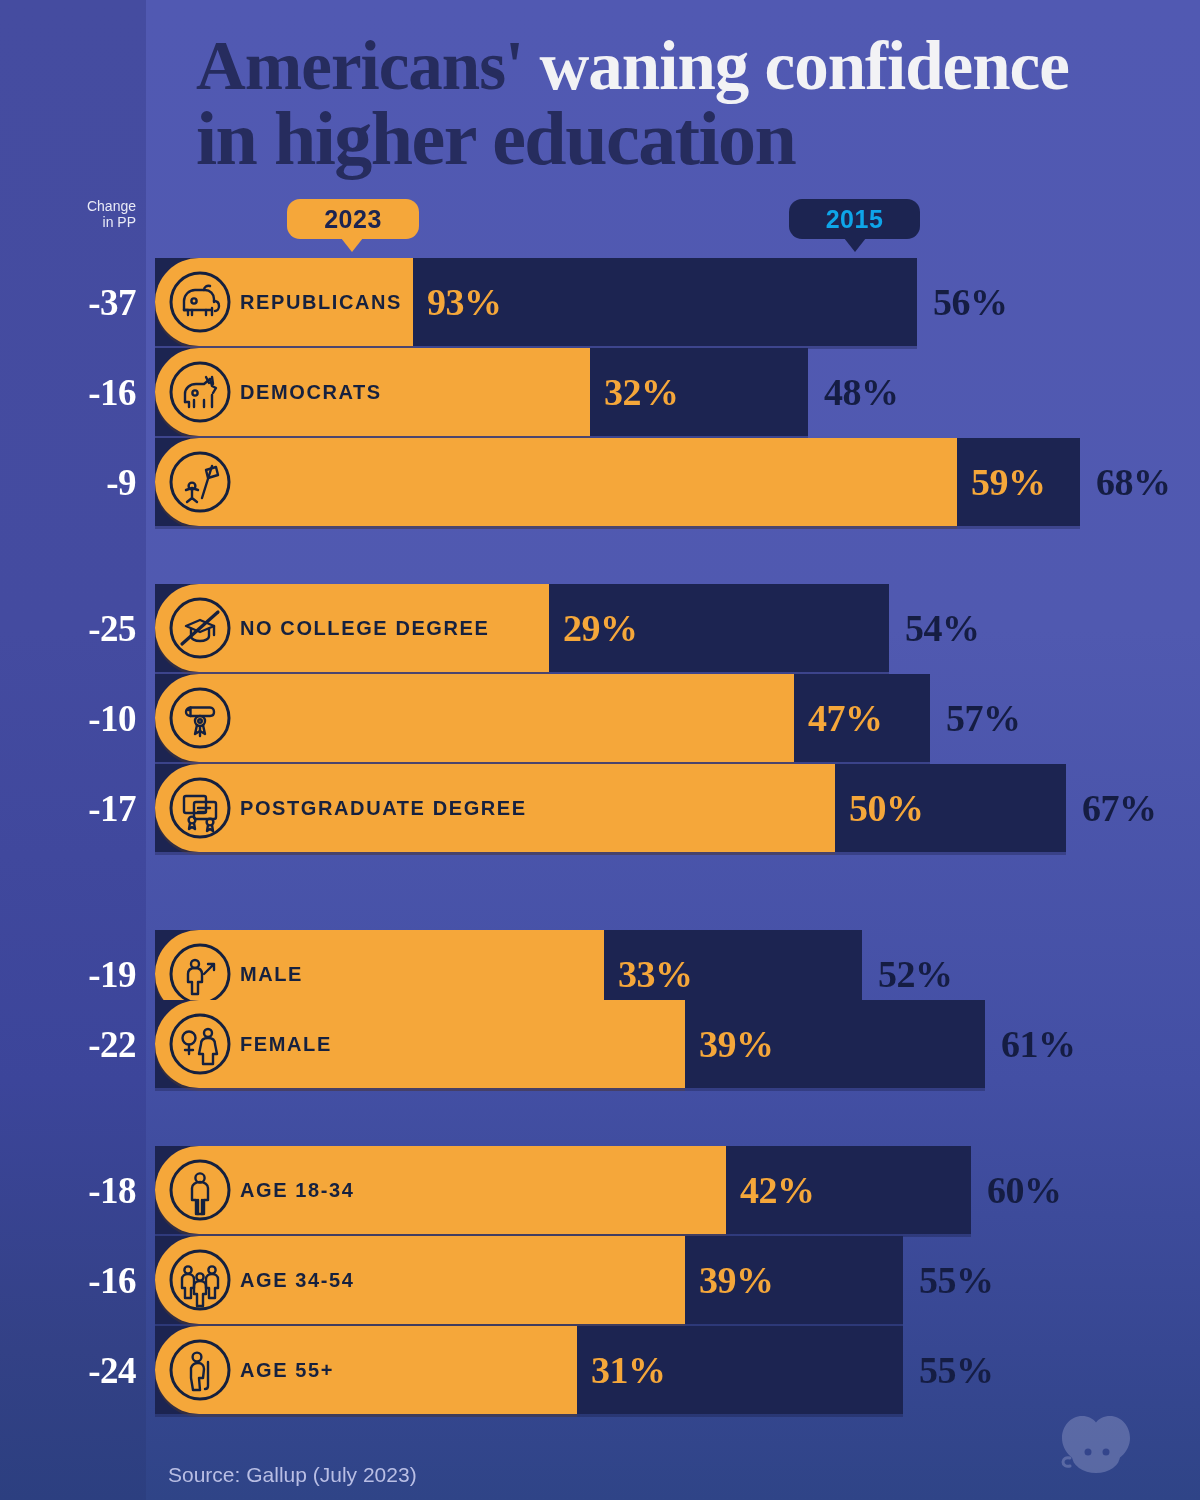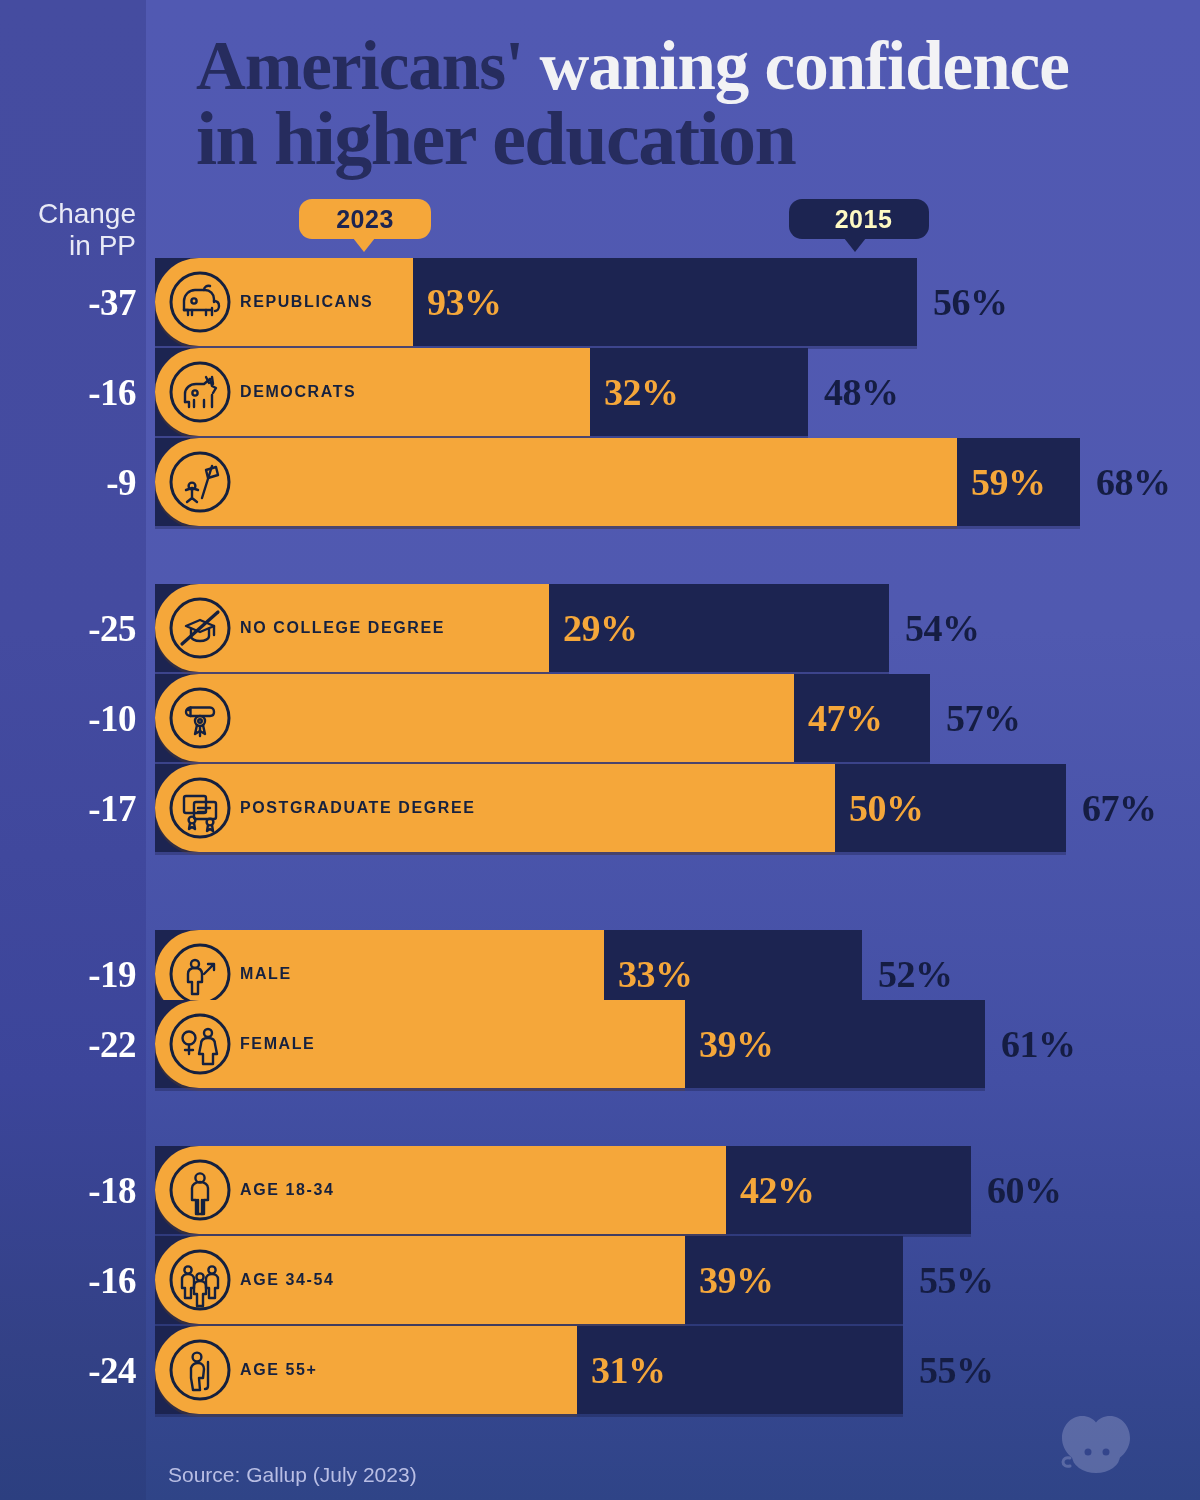"Change" #chg-head { font-size: 28px -> 14px }
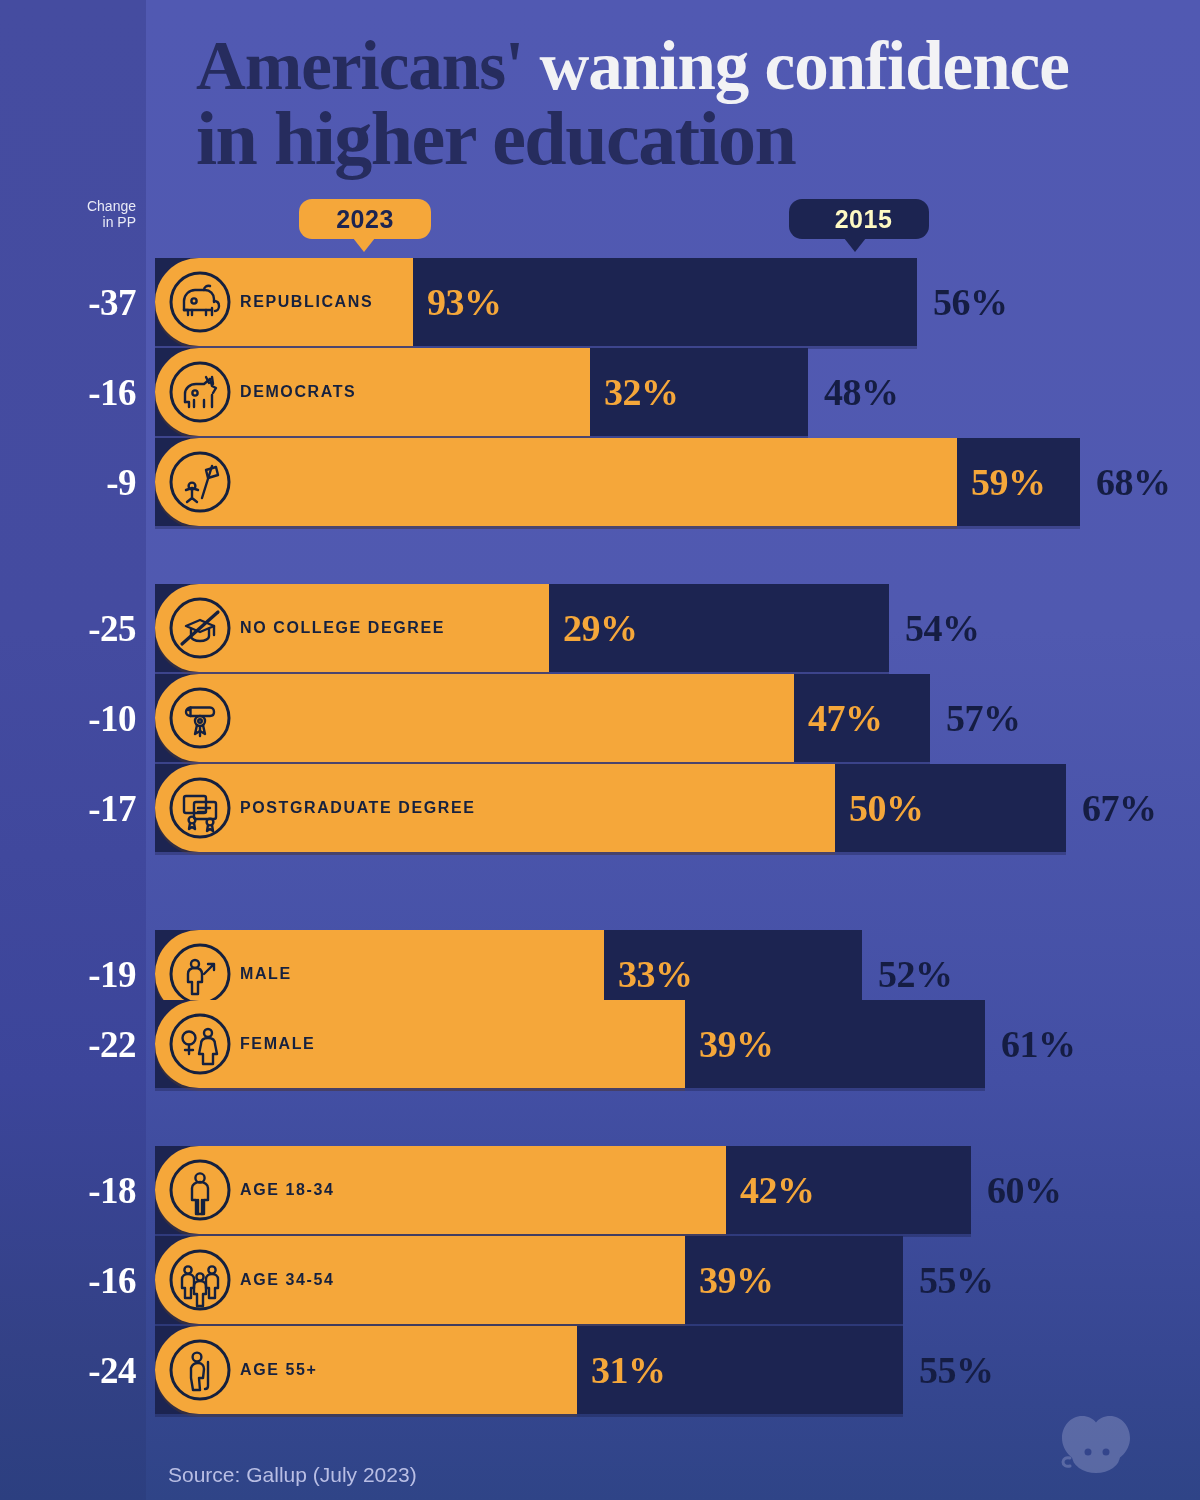"2023" #cal2023 { left: 299px -> 287px }
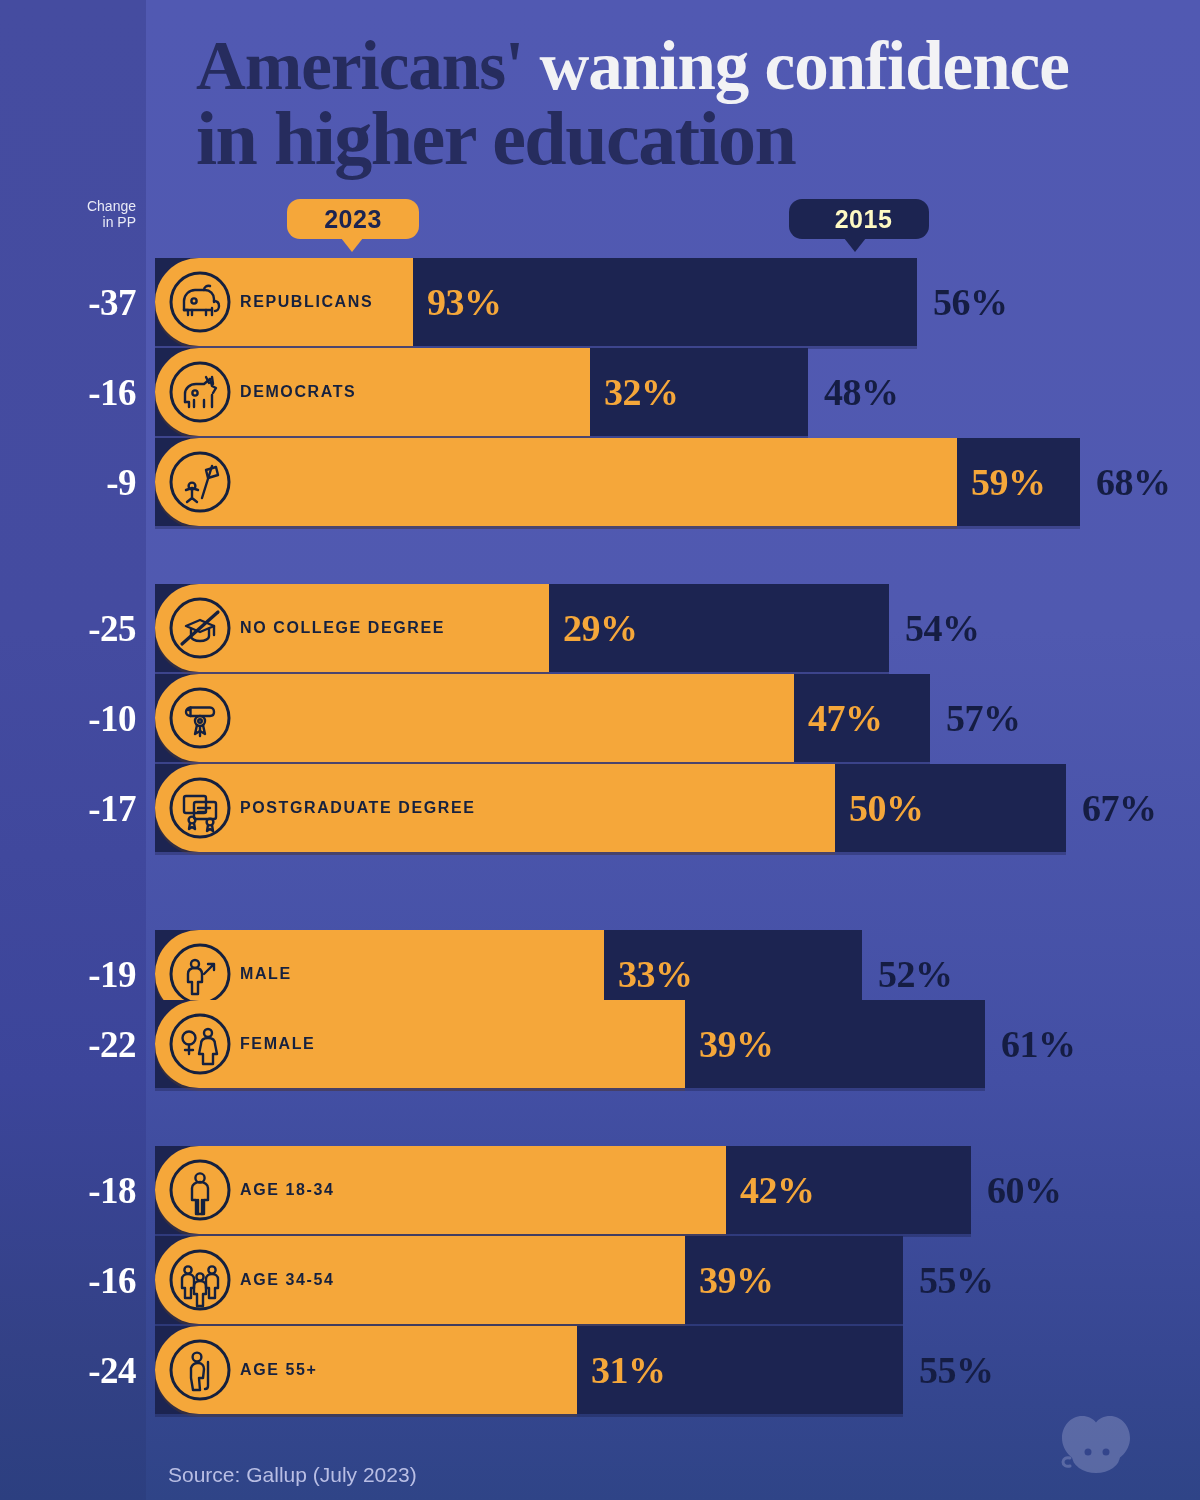"2015" #cal2015 { color: #fef9c3 -> #0ea5e9; padding-left: 9px -> none }
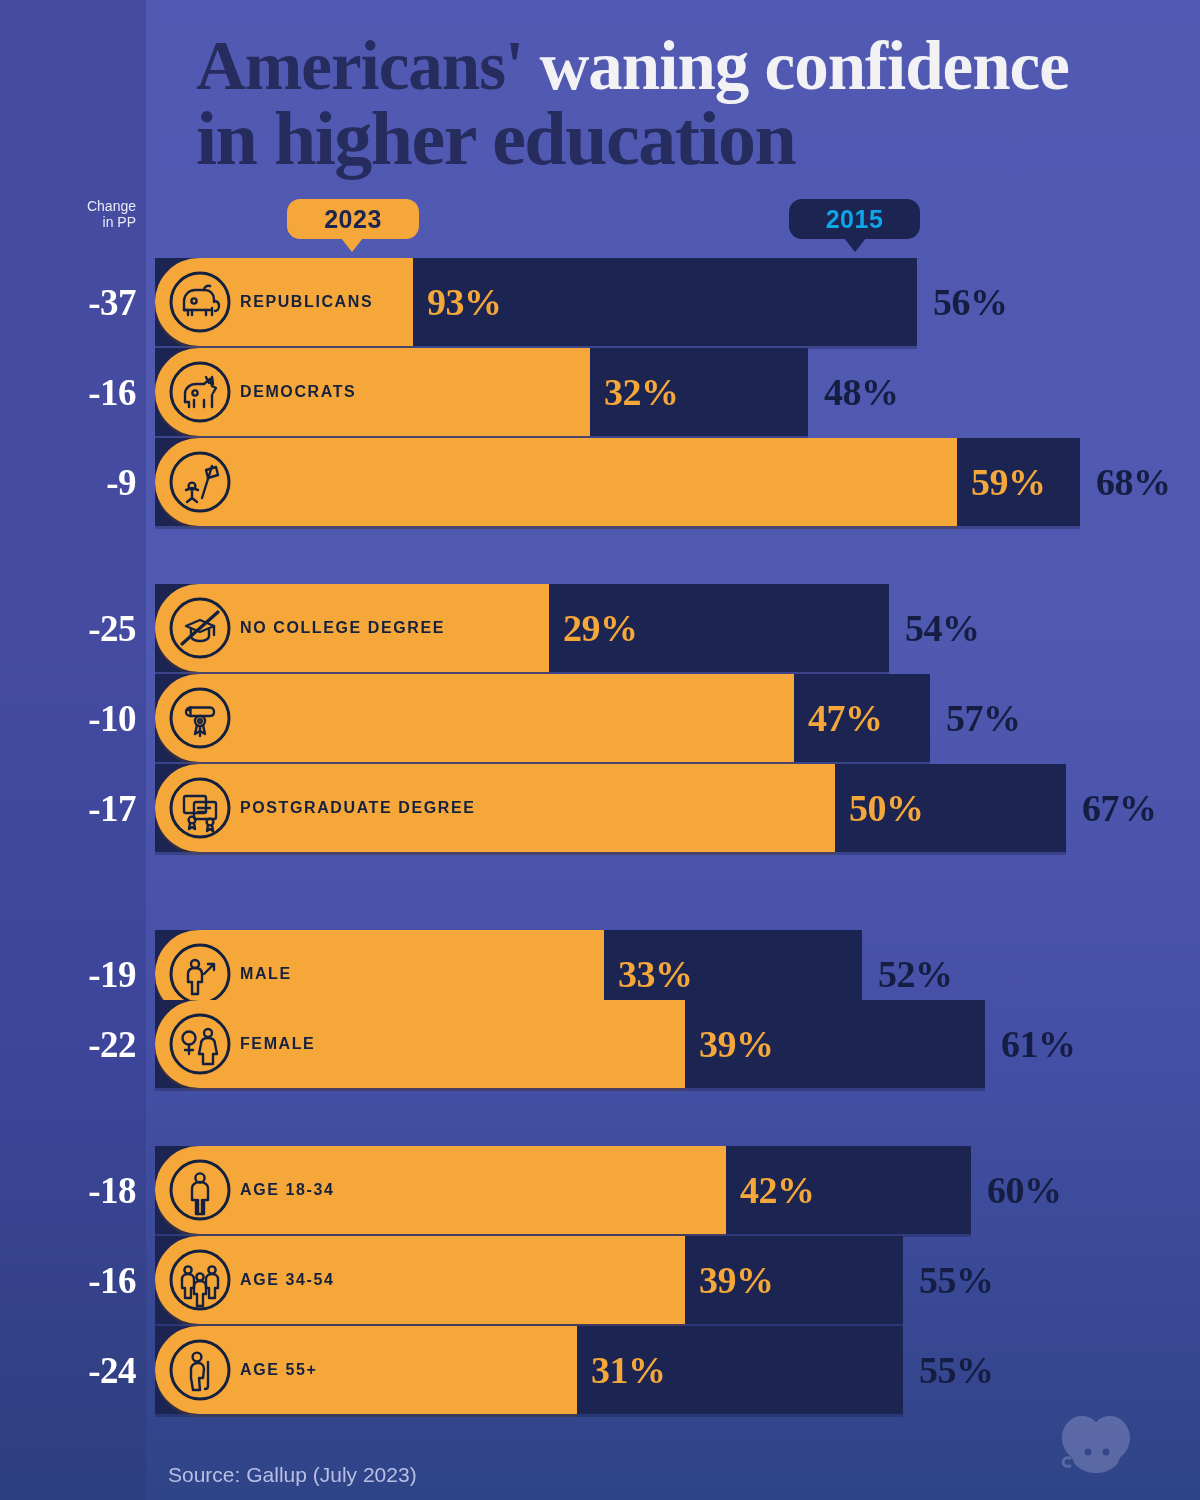"REPUBLICANS" .cat { font-size: 16px -> 20px }
